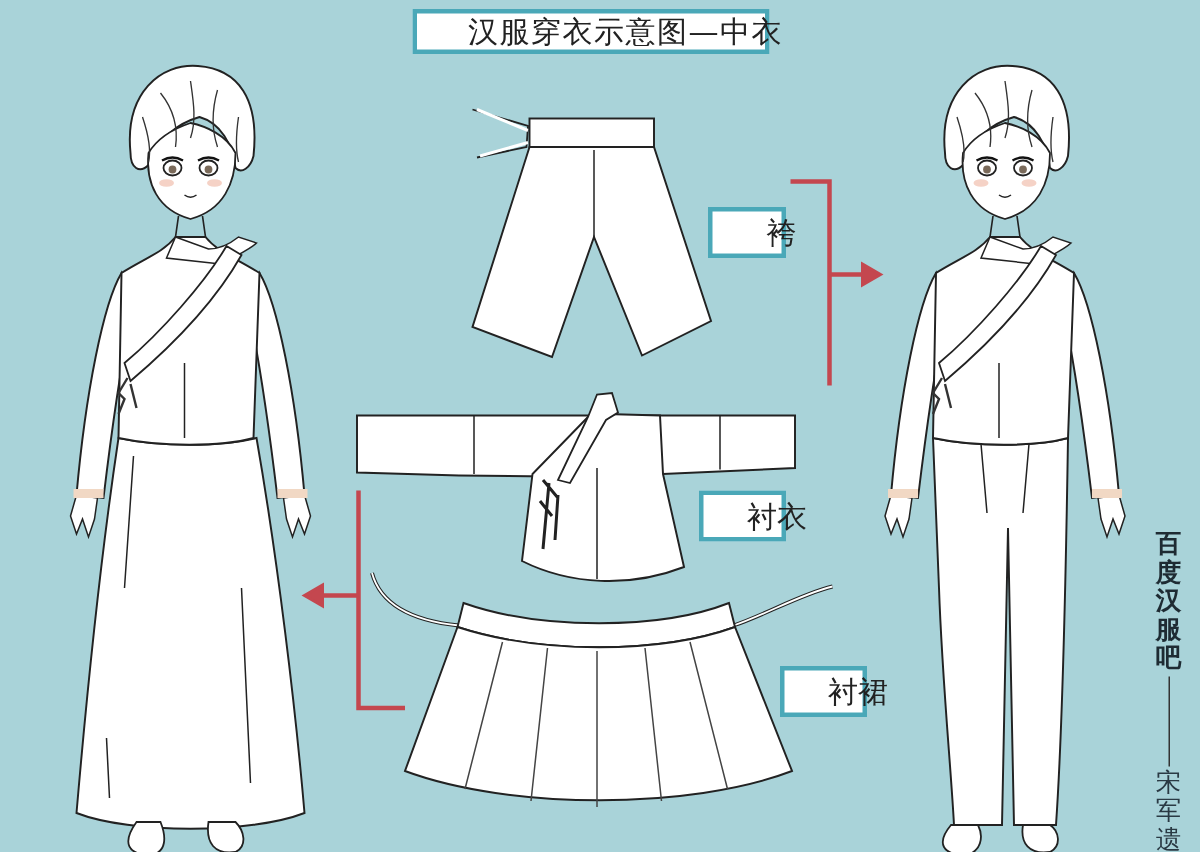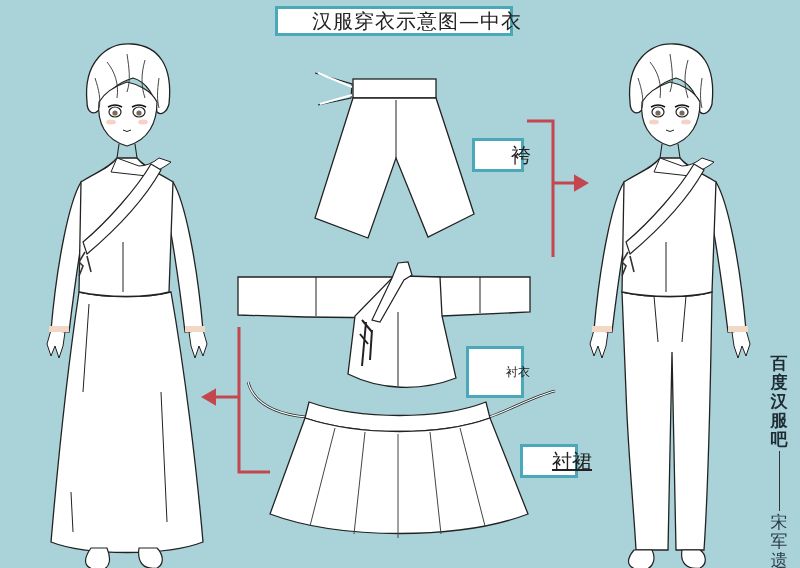"衬衣" #label-chenyi { font-size: 12px -> 20px; height: 52px -> 34px; top: 346px -> 327px }
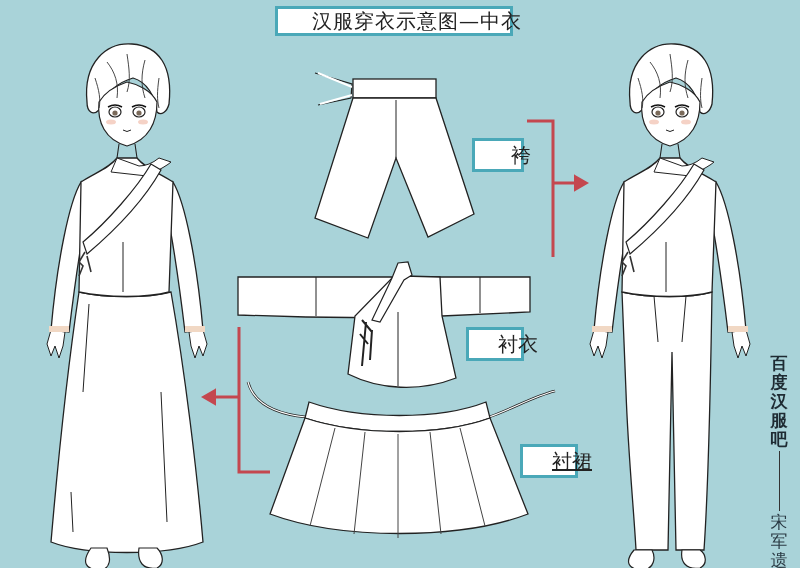"衬裙" #label-chenqun { text-decoration: underline -> none }
